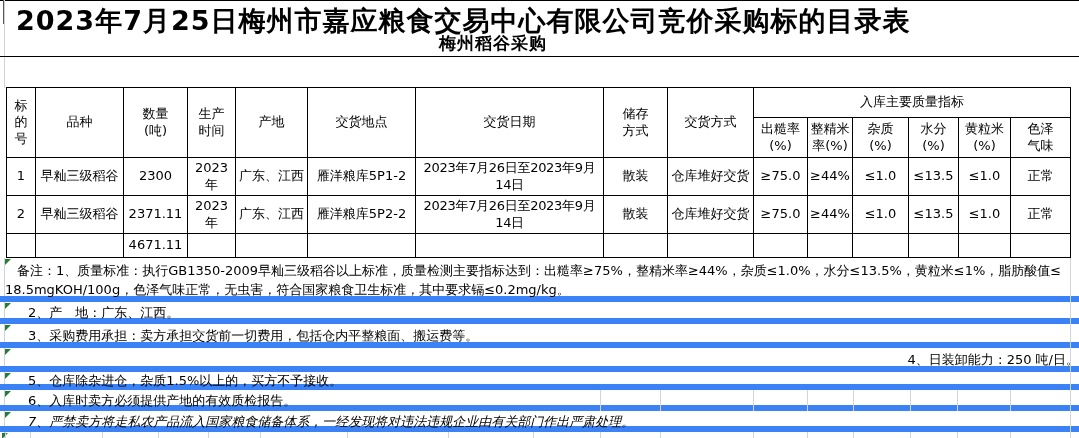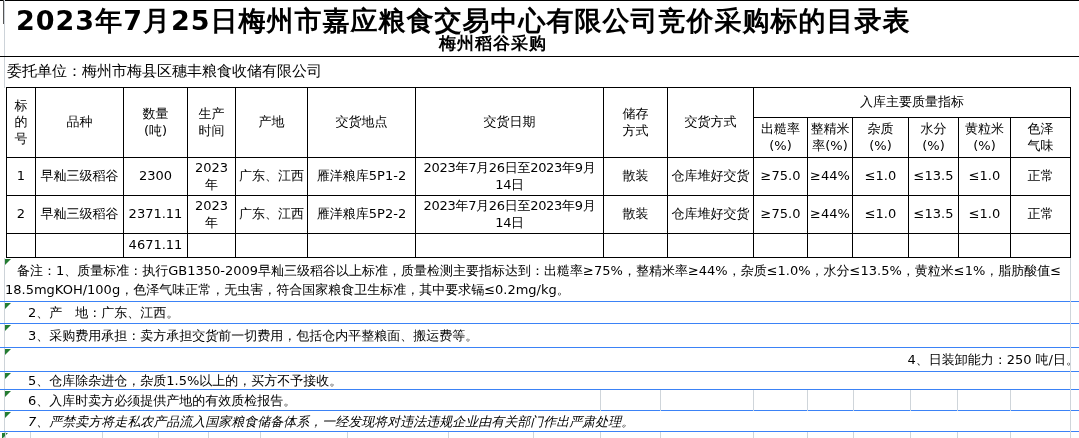"委托单位：梅州市梅县区穗丰粮食收储有限公司" div.entrust { html: <div>委托单位：梅州市梅县区穗丰粮食收储有限公司</div> -> none }
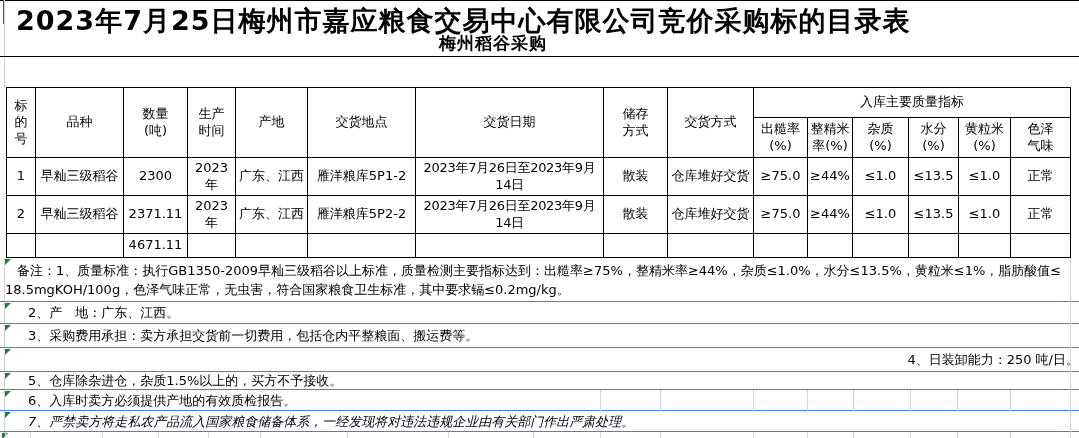"备注：1、质量标准：执行GB1350-2009早籼三级稻谷以上标准，质量检测主要" .note-row { border-bottom: 1px solid #3b82f6 -> 6px solid #3b82f6 }
